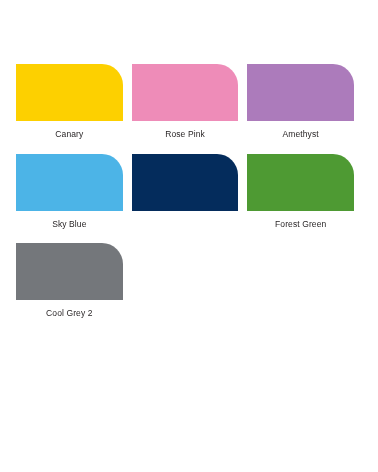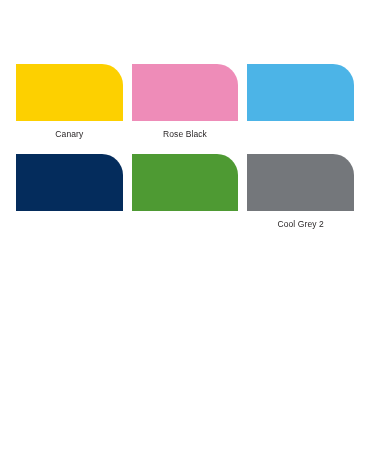"Rose Black" span.swatch-label { text: Black -> Pink }
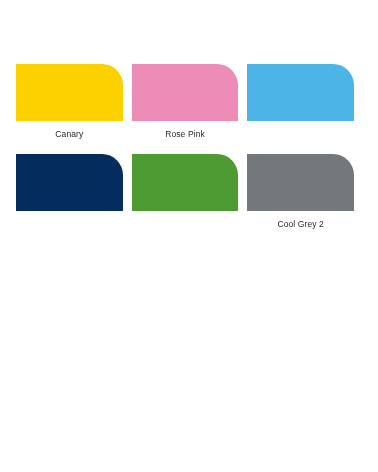"Amethyst" div.swatch-cell { html: none -> <div> <div></div> <span>Amethyst</span> </div> }
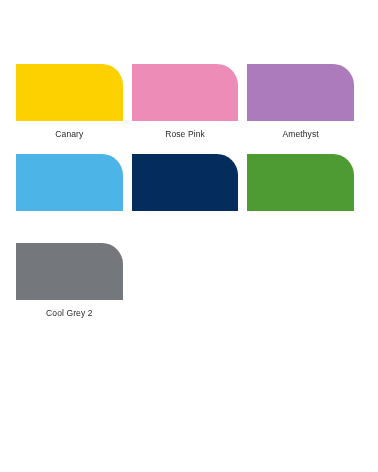"Sky Blue" span.swatch-label { html: none -> <span>Sky Blue</span> }
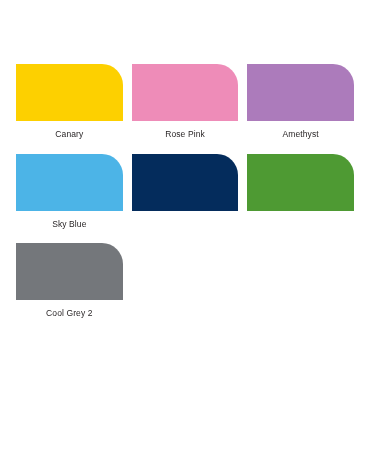"Forest Green" span.swatch-label { html: none -> <span>Forest Green</span> }
